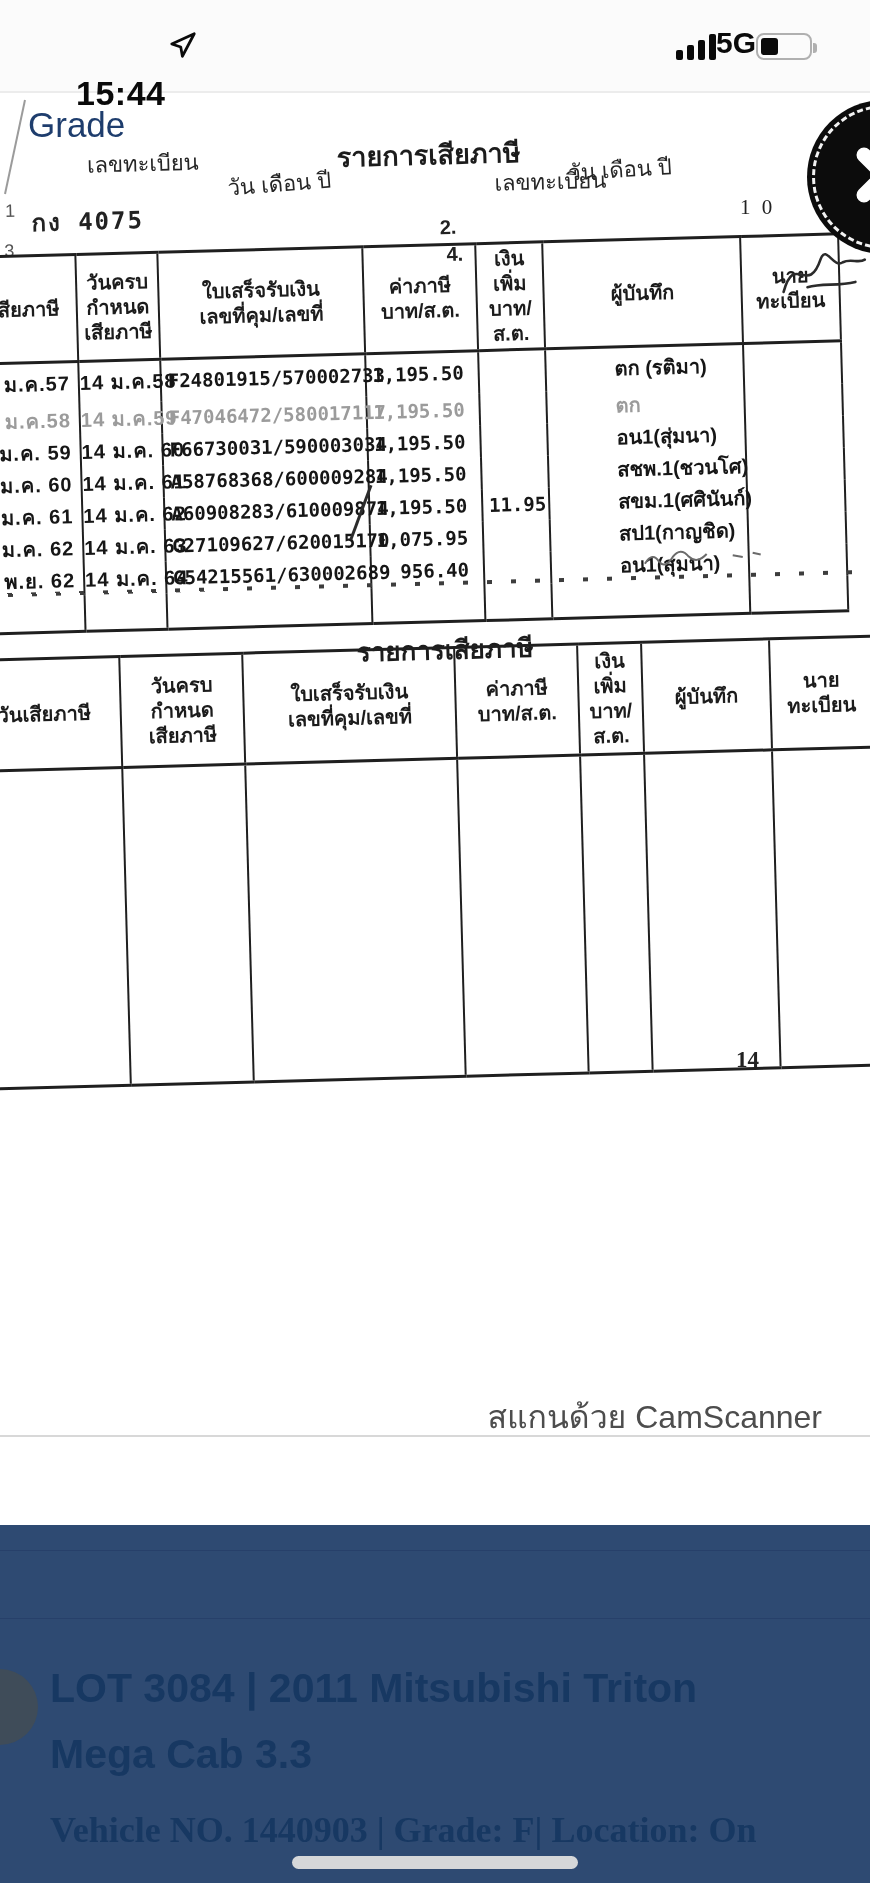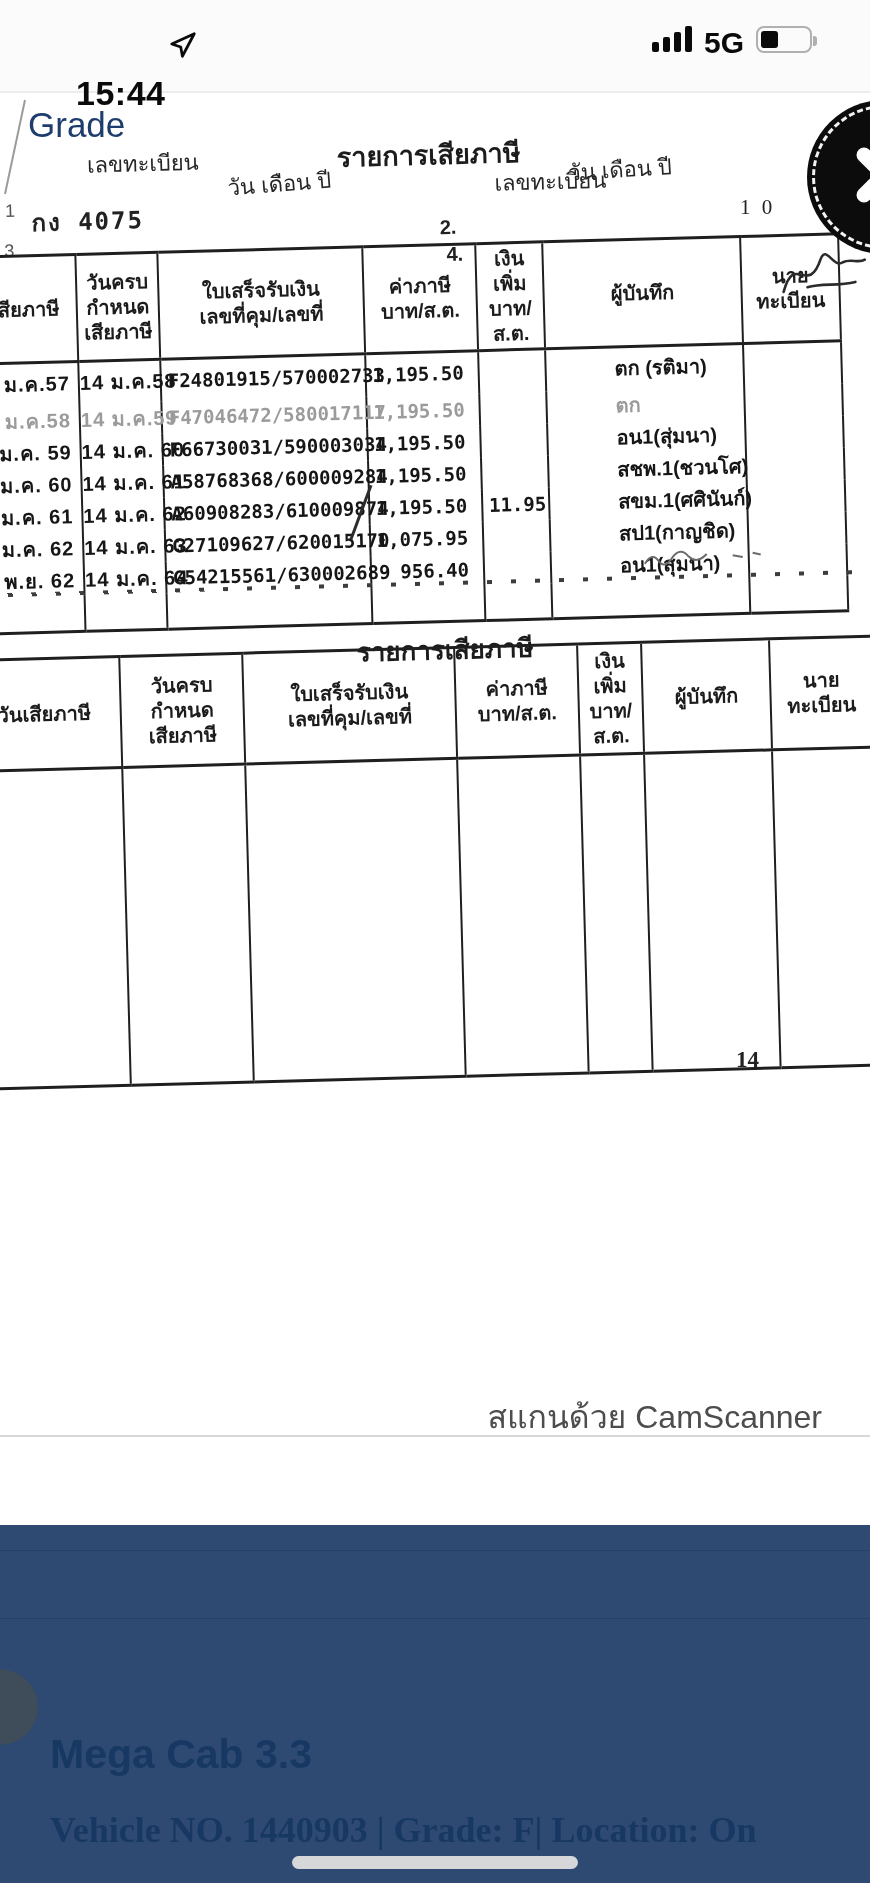"5G" .sb-right { align-items: flex-start -> flex-end; gap: 12px -> none }
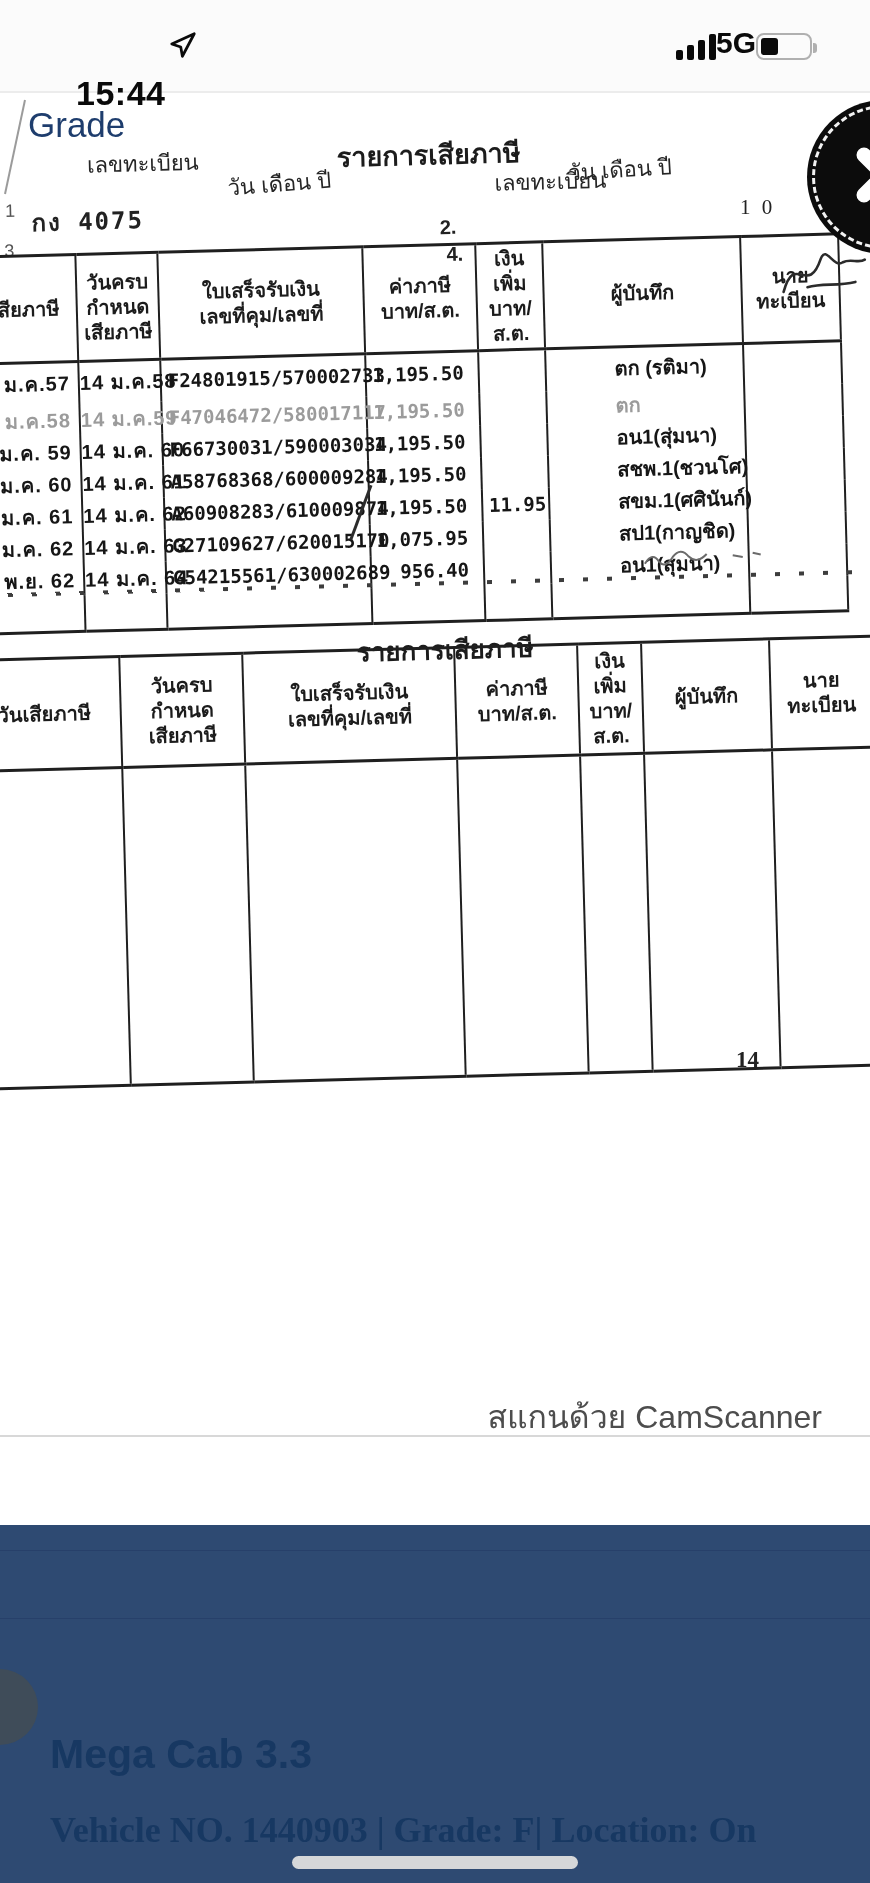"LOT 3084 | 2011 Mitsubishi" div.f-title { html: none -> <div>LOT 3084 | 2011 Mitsubishi Triton</div> }
